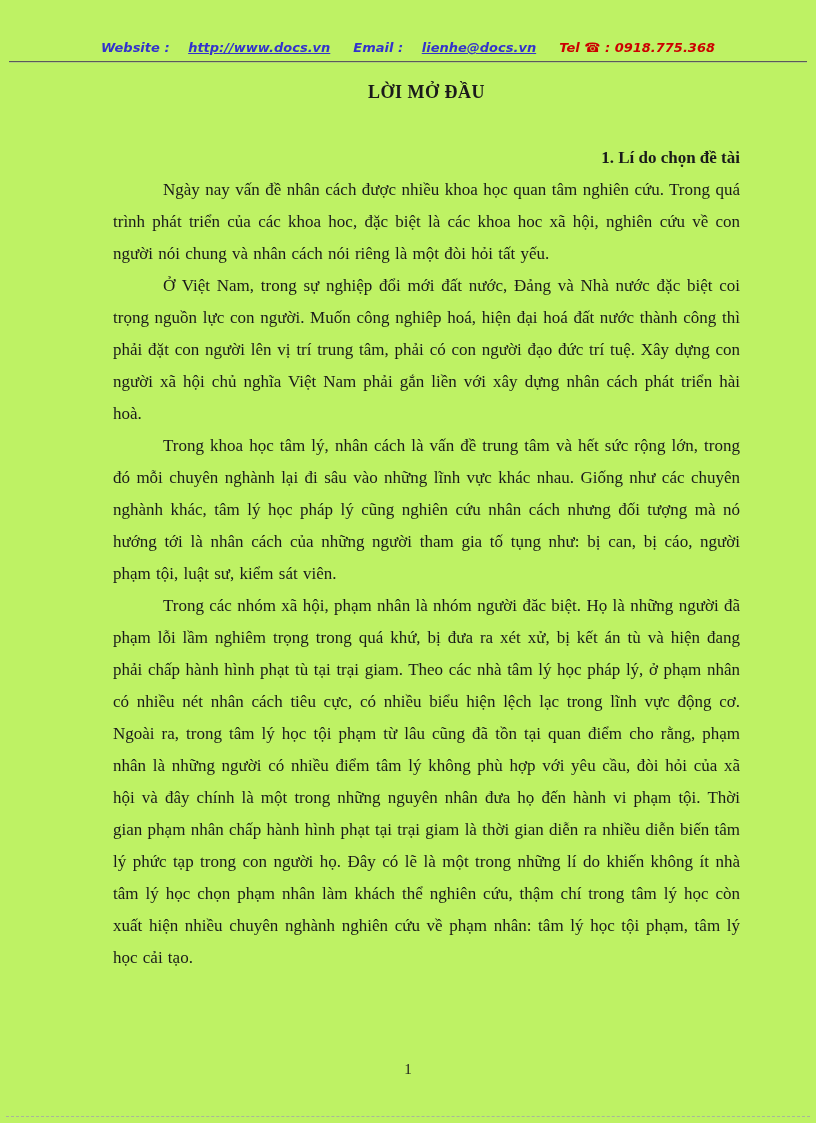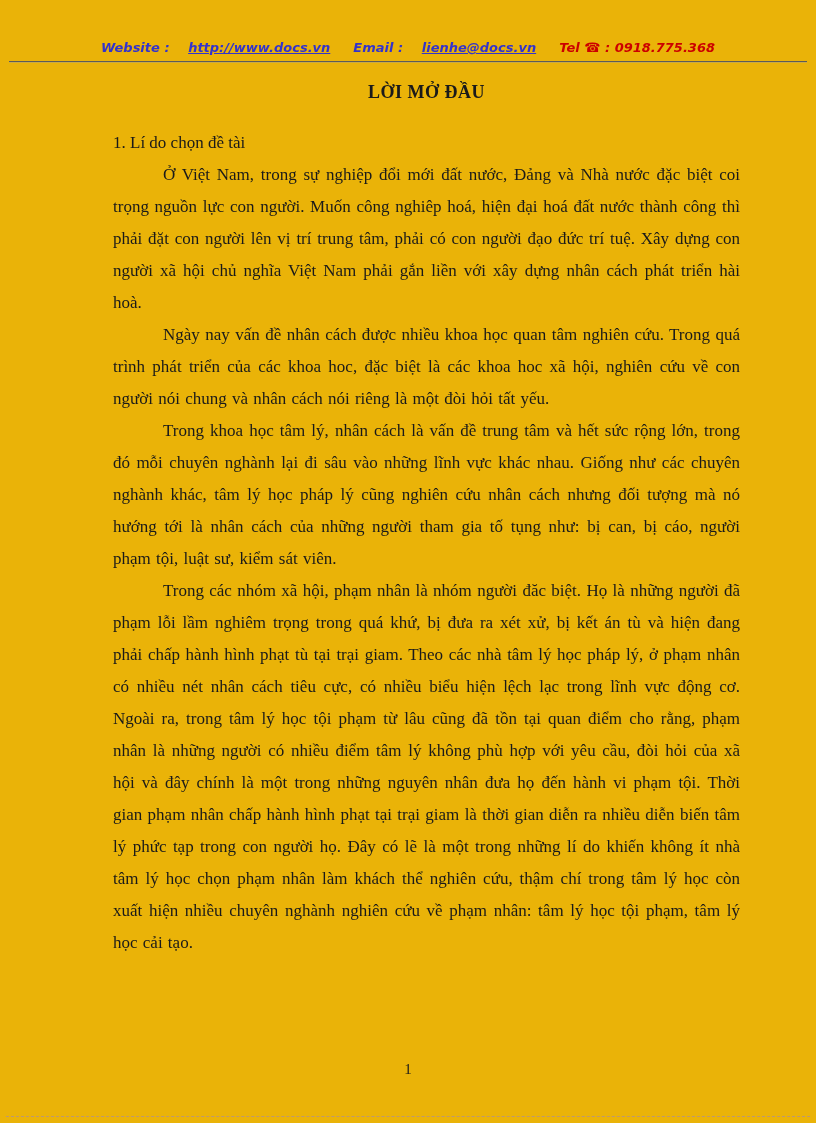"Website : http://www.docs.vn Email :" .page { background: #eab308 -> #bef264 }
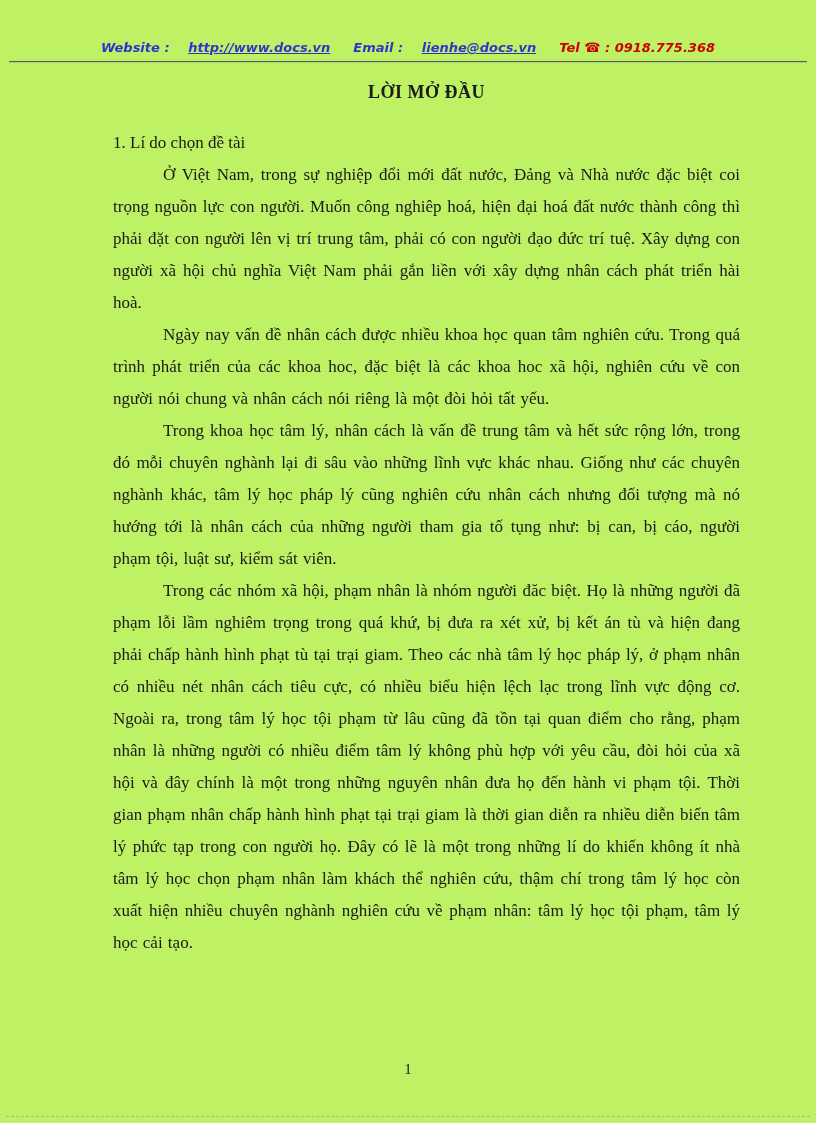"1. Lí do chọn đề" .section-heading { font-weight: normal -> bold; margin-top: 19px -> 34px; text-align: none -> right }
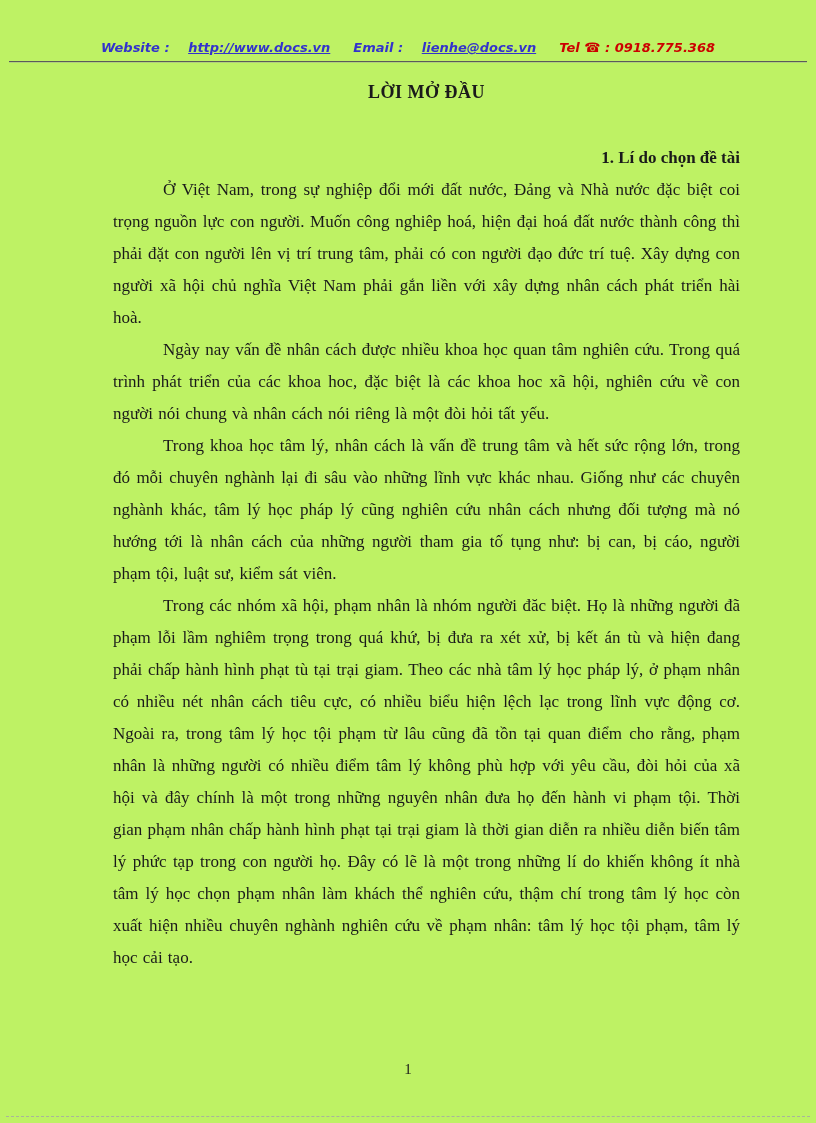"Ở Việt Nam, trong sự" p.para { order: before "Ngày nay vấn đề nhân" -> after "Ngày nay vấn đề nhân" }
